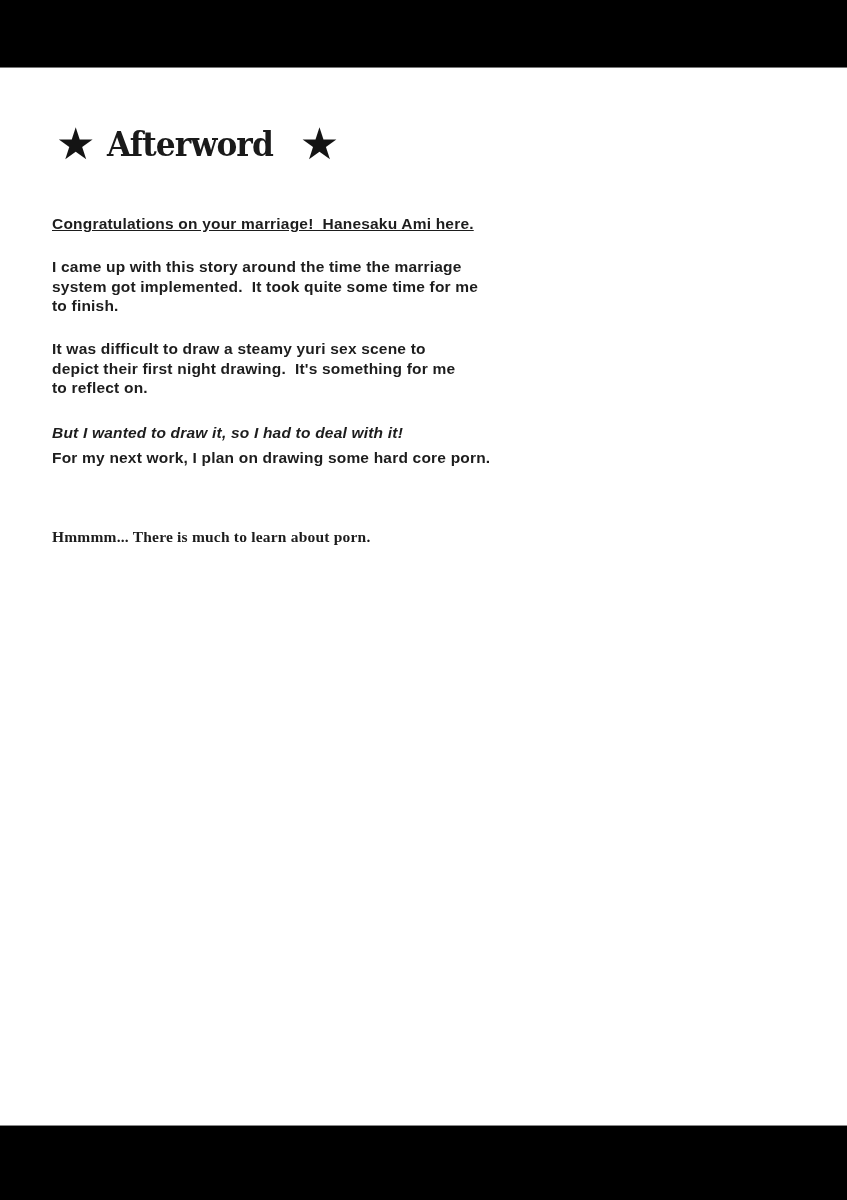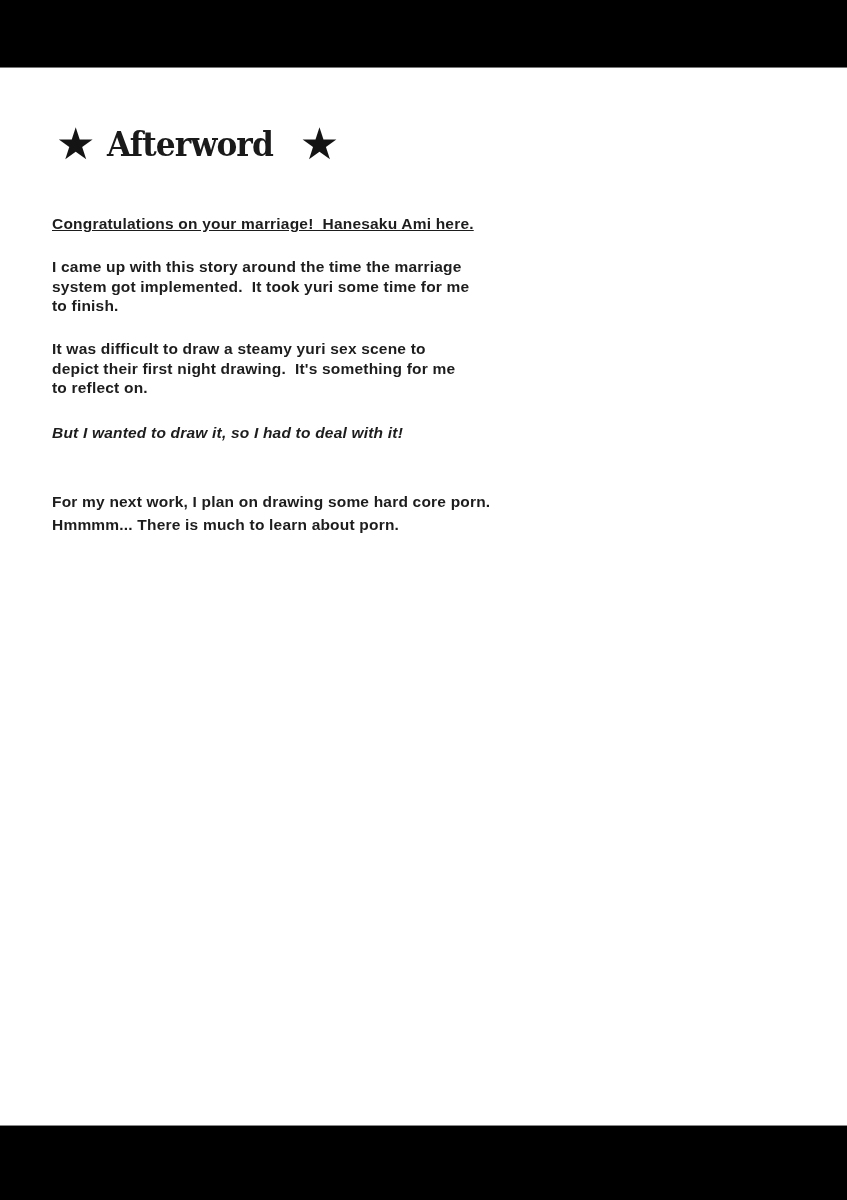"I came up with this" p.para { text: yuri -> quite }
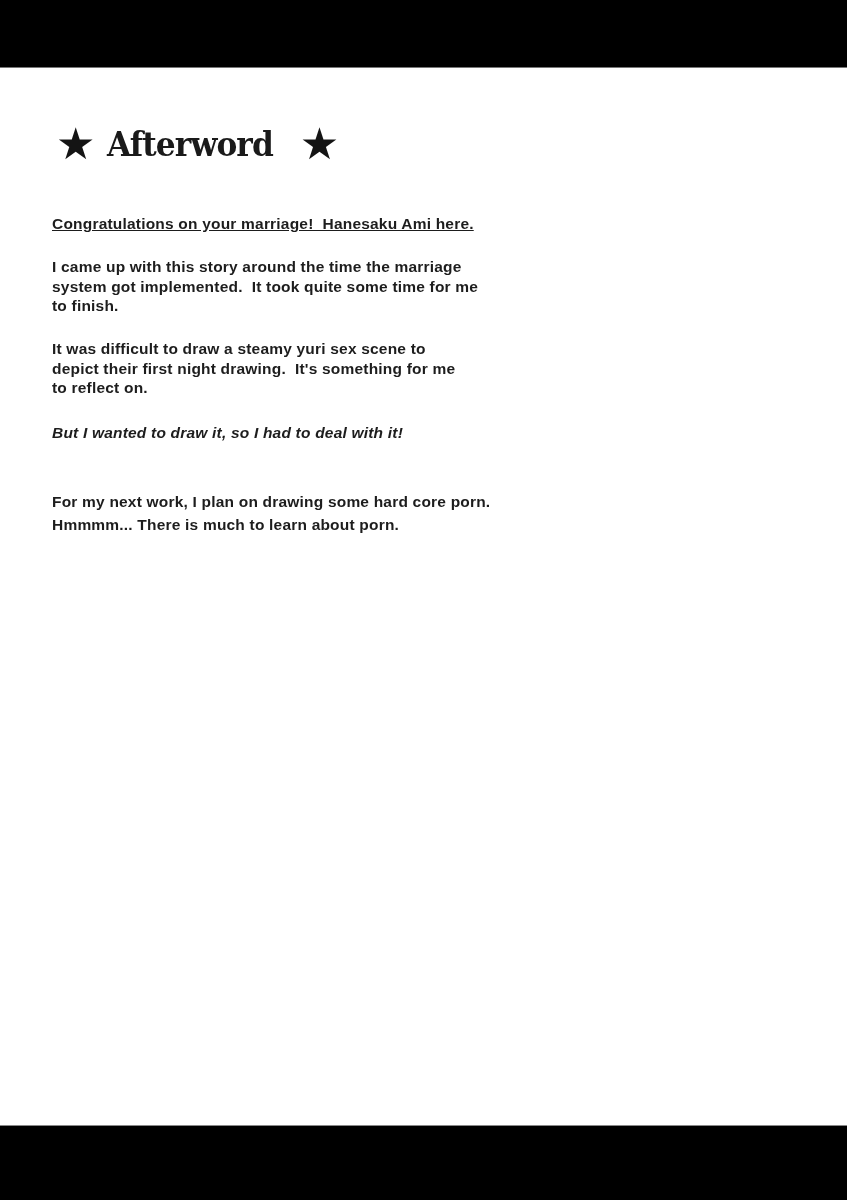"For my next work, I" .p5 { top: 492px -> 448px }
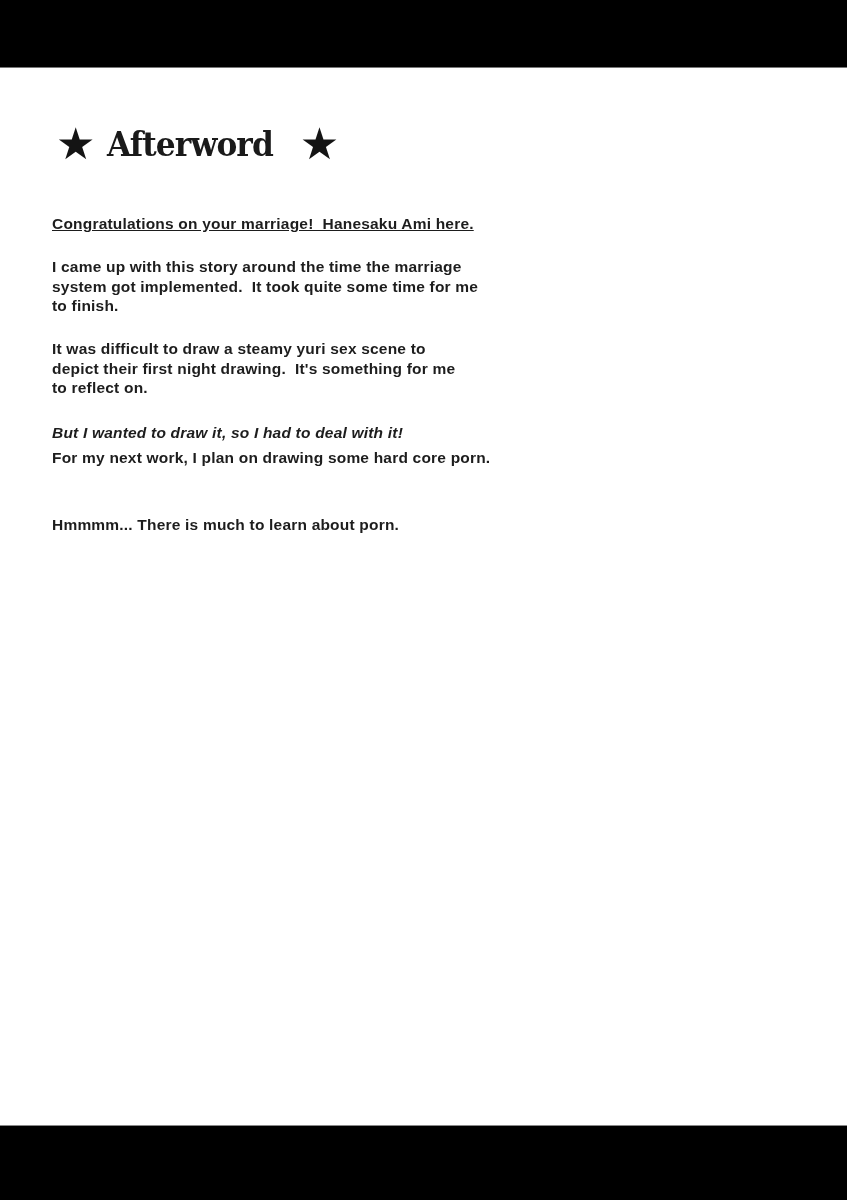"Hmmmm... There is much to" .p6 { font-family: none -> Liberation Serif, serif; top: 515px -> 527px }
